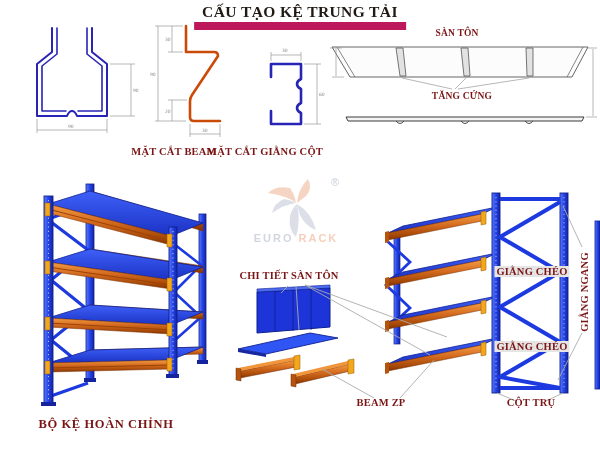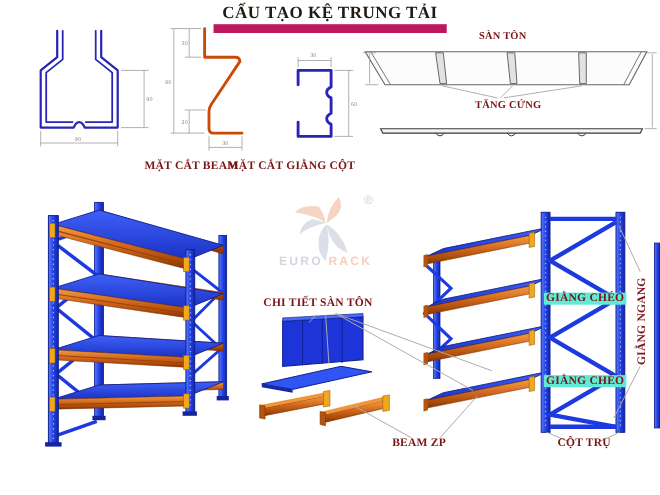"GIẰNG CHÉO" .lbl-bg { background: #5eead4 -> #e5e5e5 }
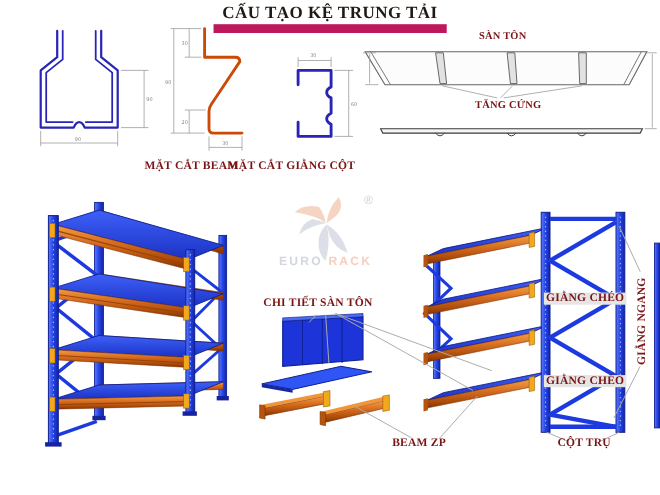"BỘ KỆ HOÀN CHỈNH" div.lbl { html: none -> <div>BỘ KỆ HOÀN CHỈNH</div> }
